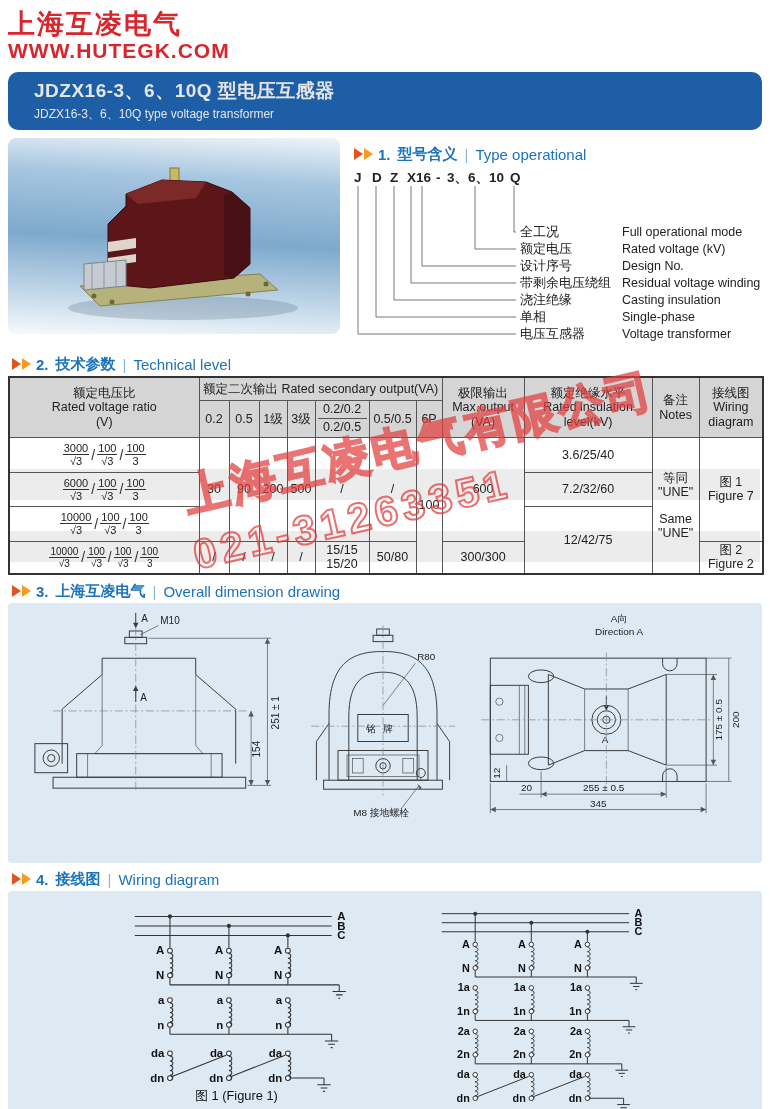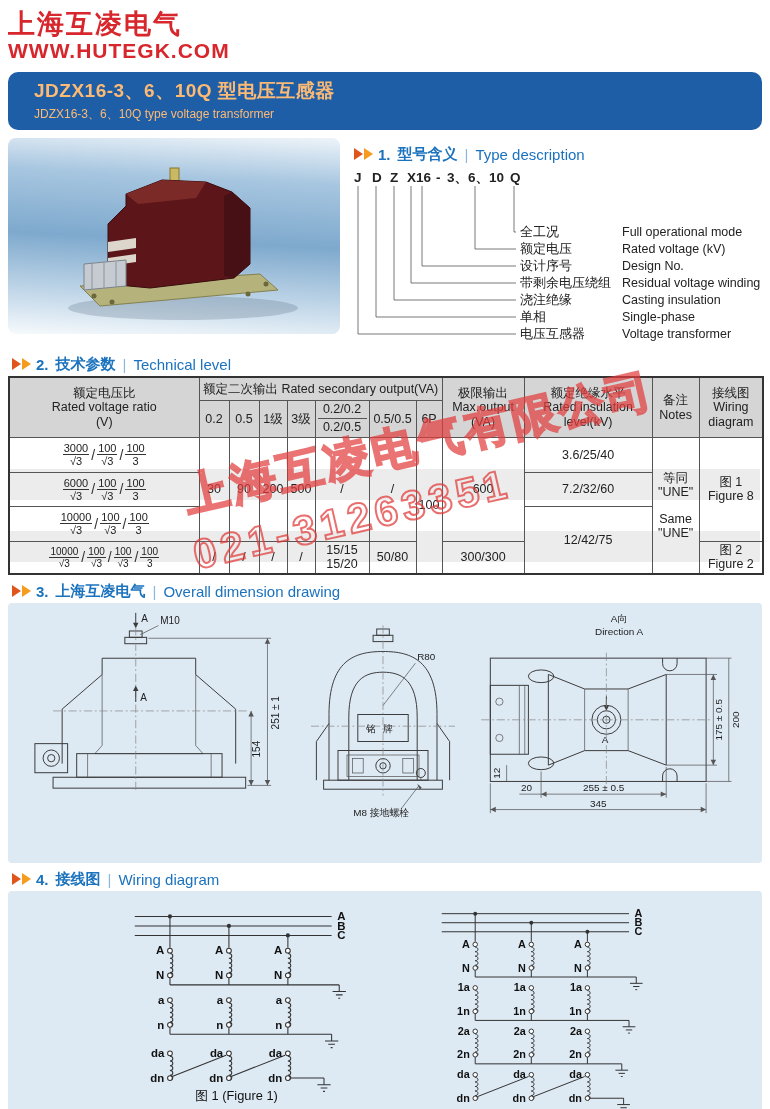"JDZX16-3、6、10Q 型电压互感器" .title-bar { color: #fdba74 -> #e5e5e5 }
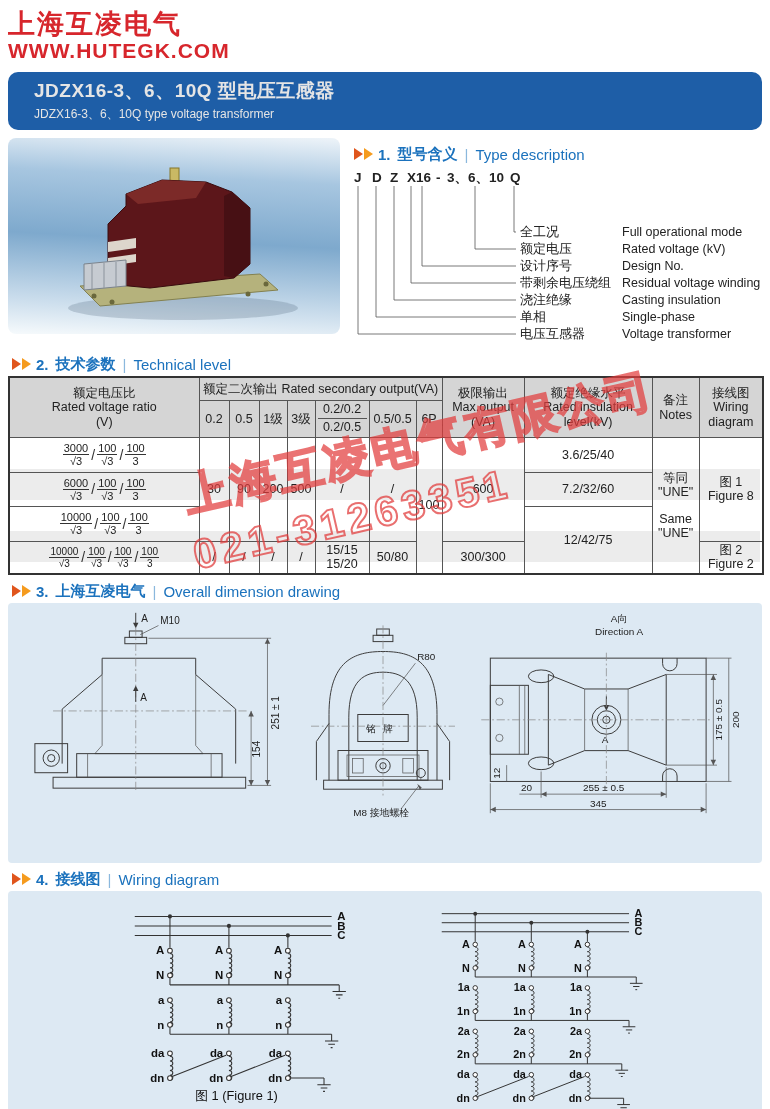"Type description" span.sh-en { text: description -> operational }
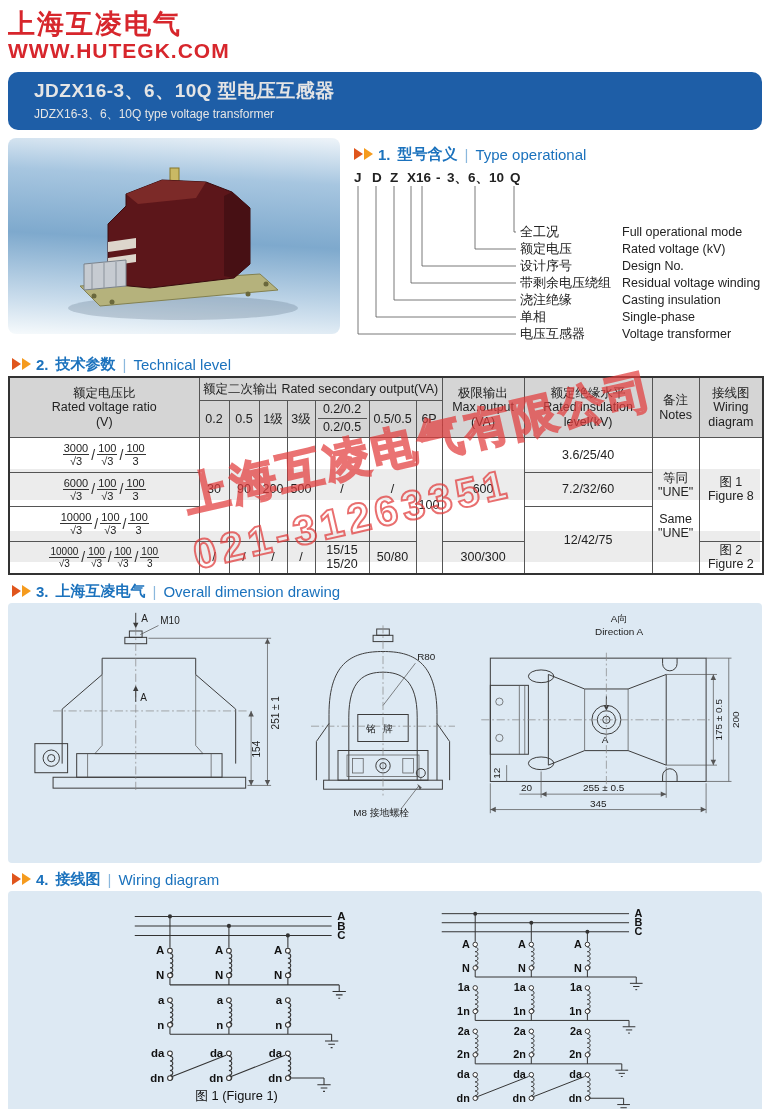"Figure 8" div { text: 8 -> 7 }
